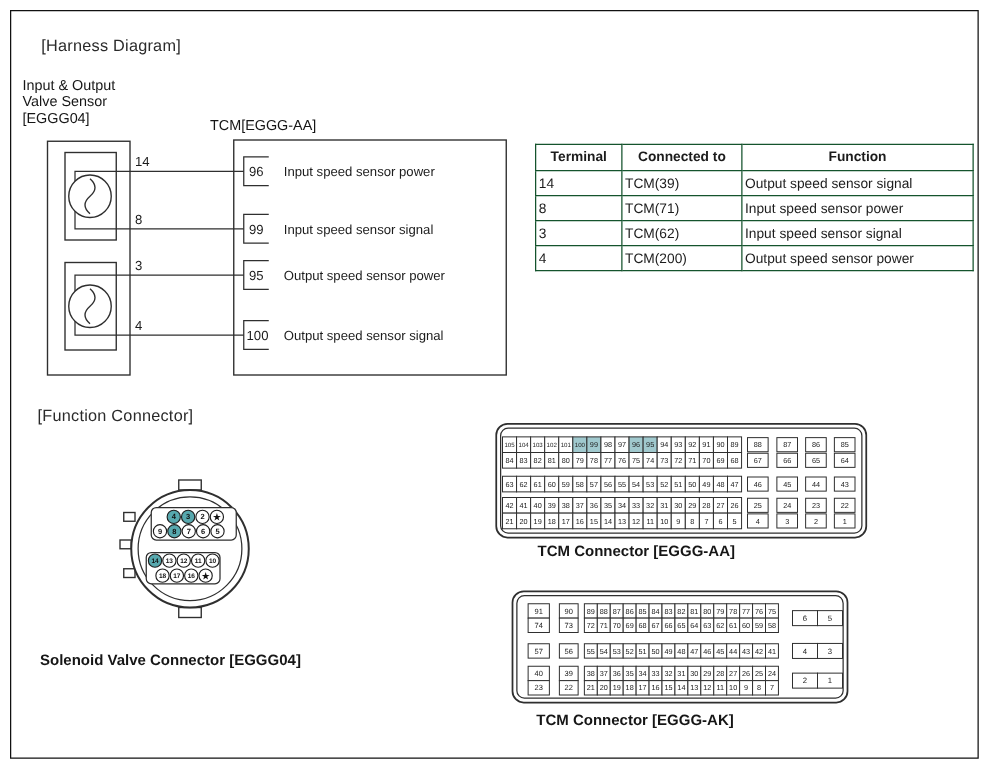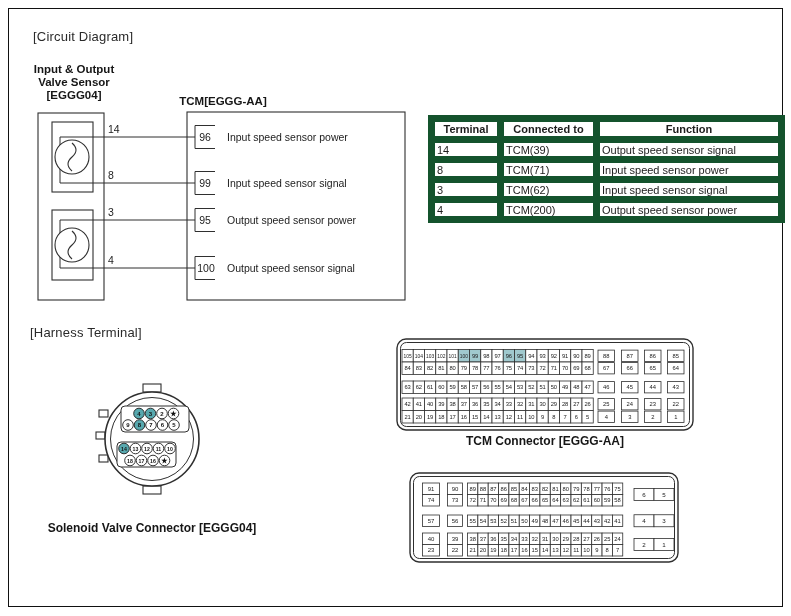"[Circuit Diagram]" div.abs { text: Circuit -> Harness }
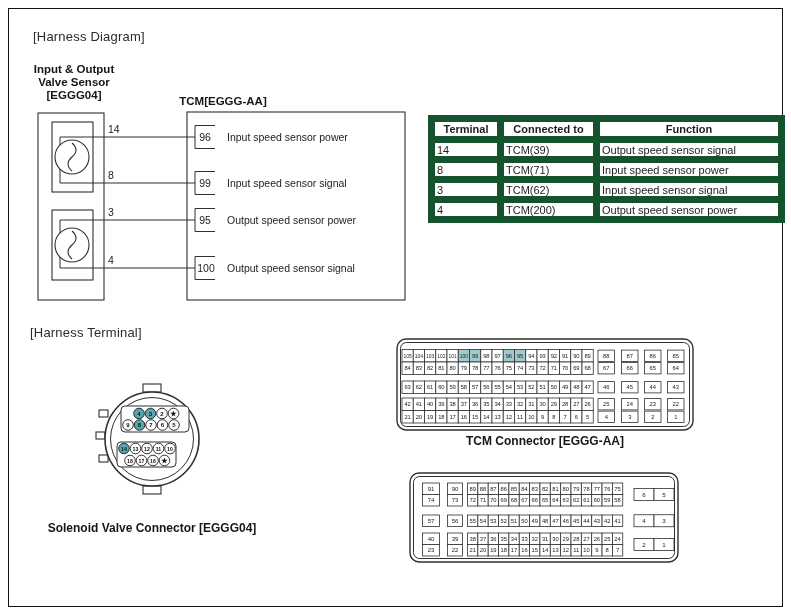"Input & Output" .blk-label { font-weight: bold -> normal; text-align: center -> none }
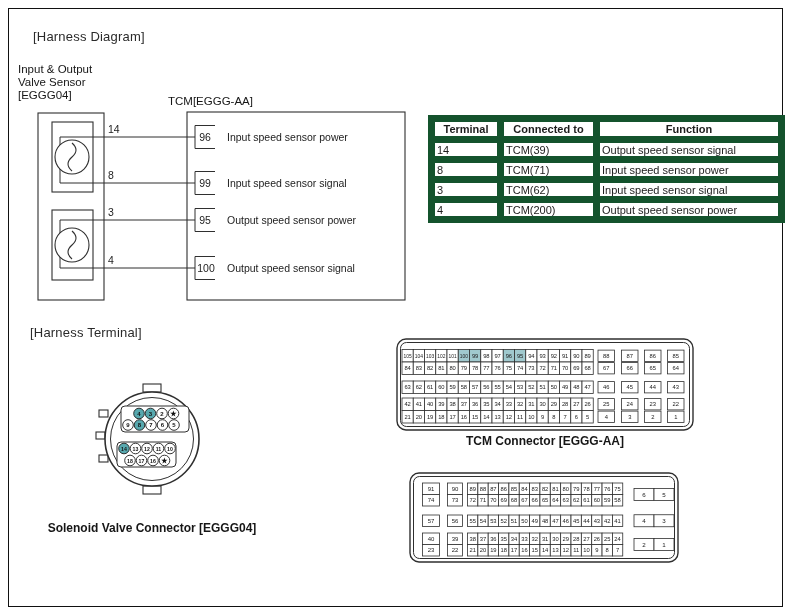"Terminal" .conn th,.conn td { border: 7px solid #14532d -> 1px solid #14532d }
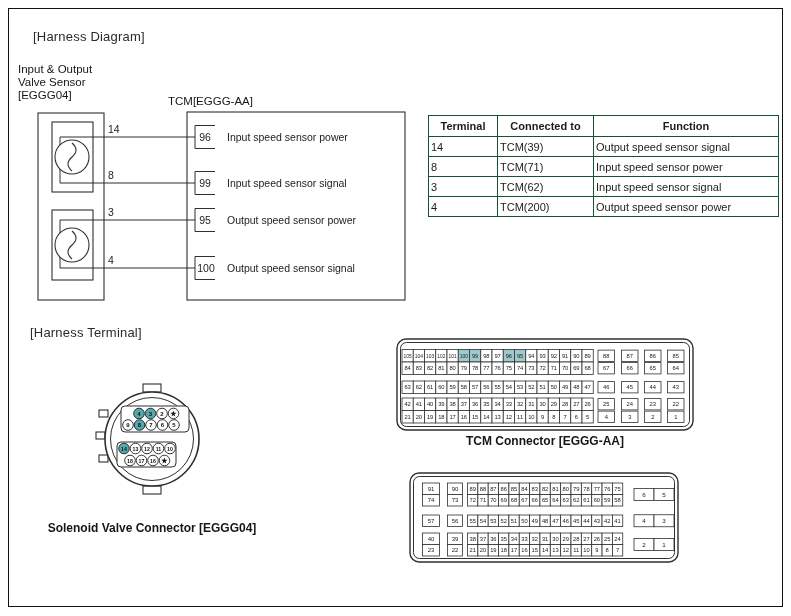"[Harness Terminal]" div.abs { text: Harness Terminal -> Function Connector }
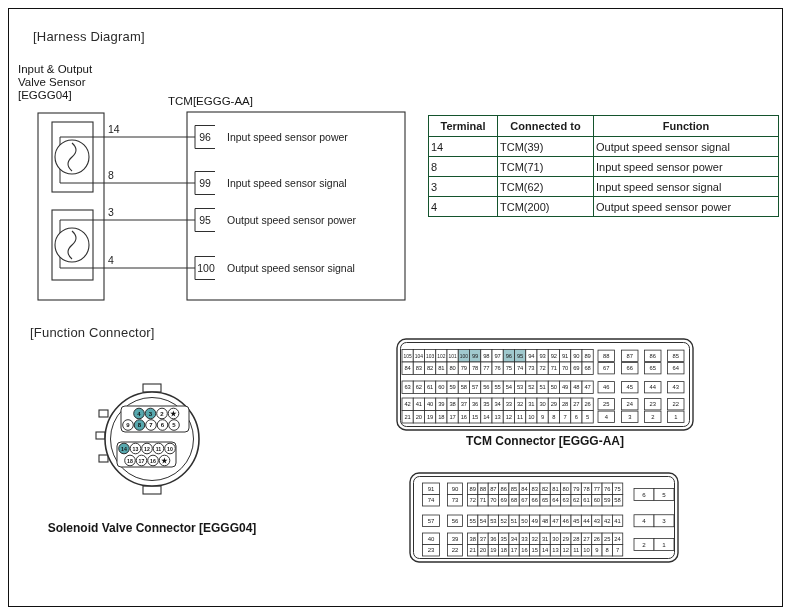"TCM Connector [EGGG-AA]" .caption { text-align: center -> left }
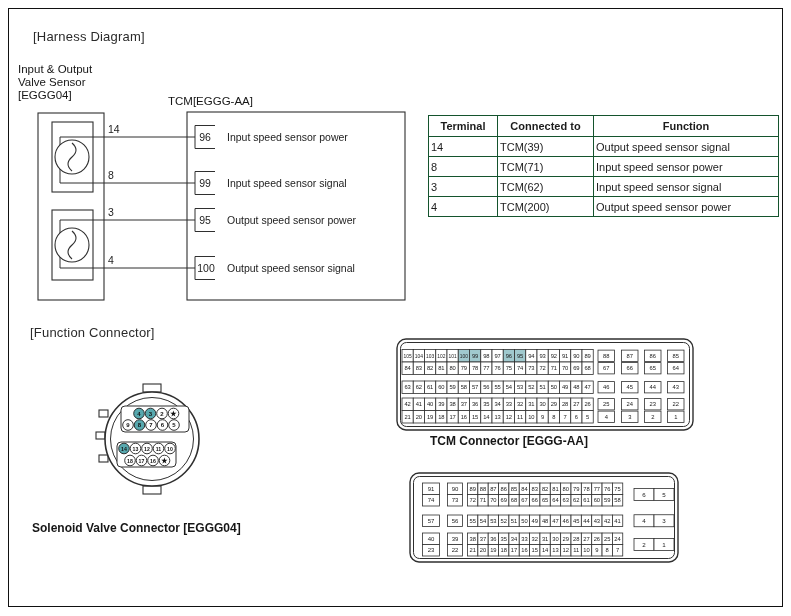"TCM Connector [EGGG-AK]" div.abs { html: none -> <div>TCM Connector [EGGG-AK]</div> }
